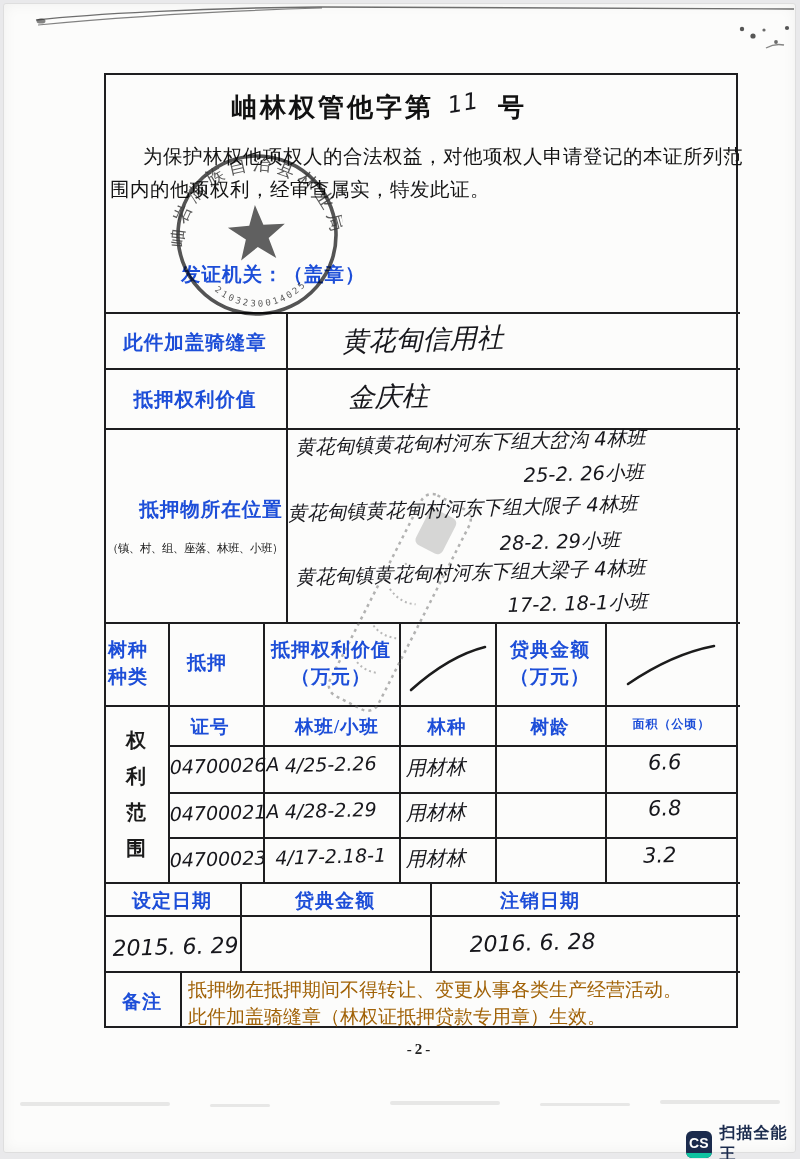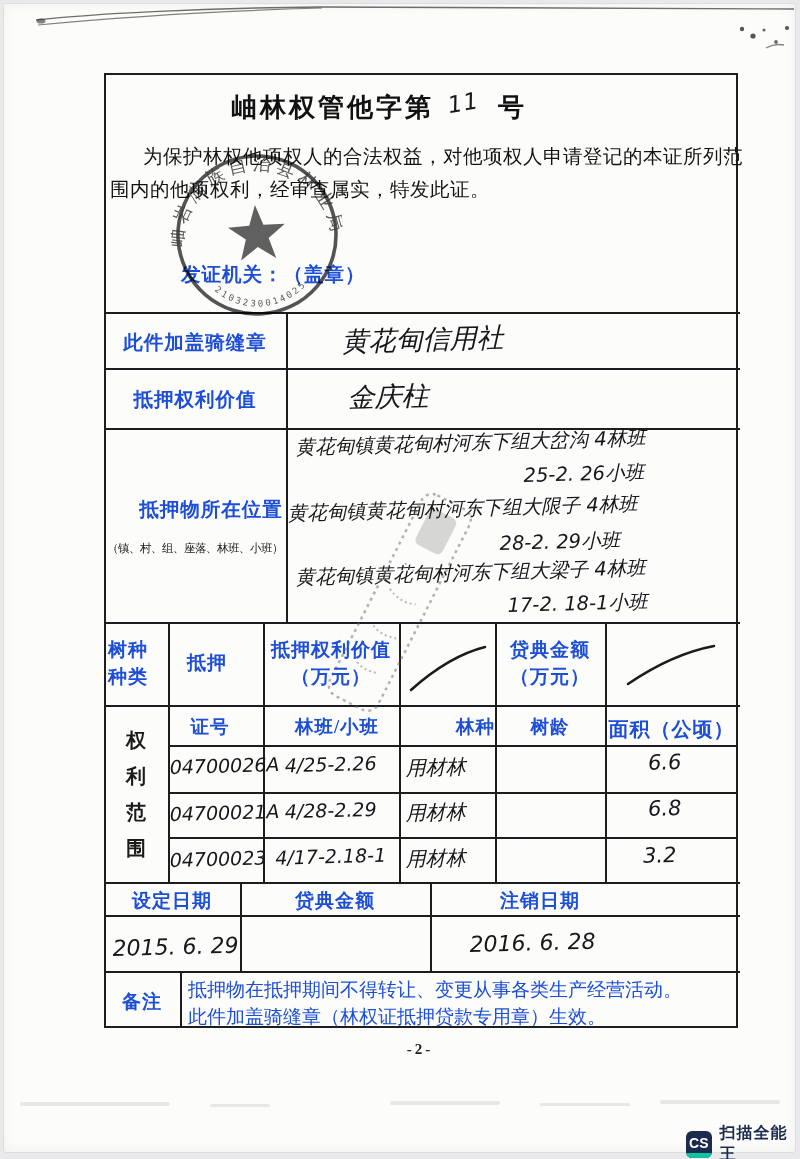"林种" div.abs { text-align: right -> none }
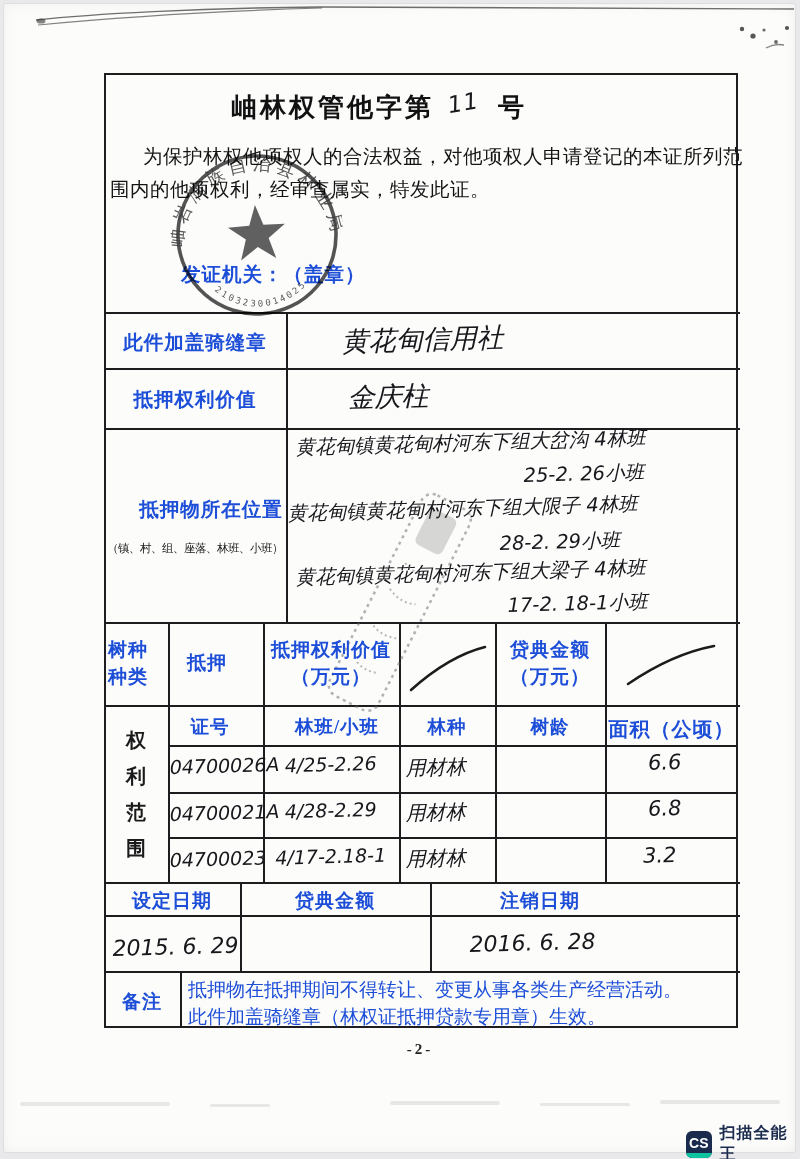"面积（公顷）" div.abs { font-size: 20px -> 12px }
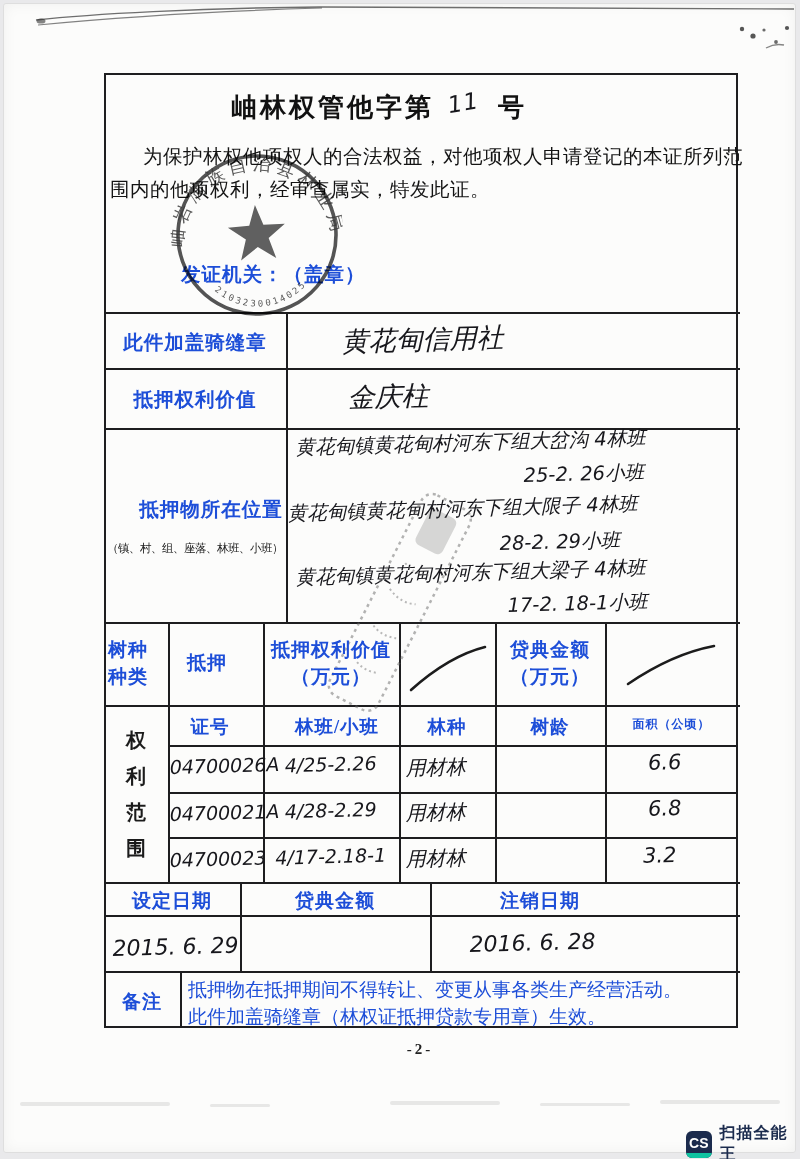"抵押物在抵押期间不得转让、变更从事各类生产经营活动。" .printed { color: #1d4ed8 -> #a16207 }
